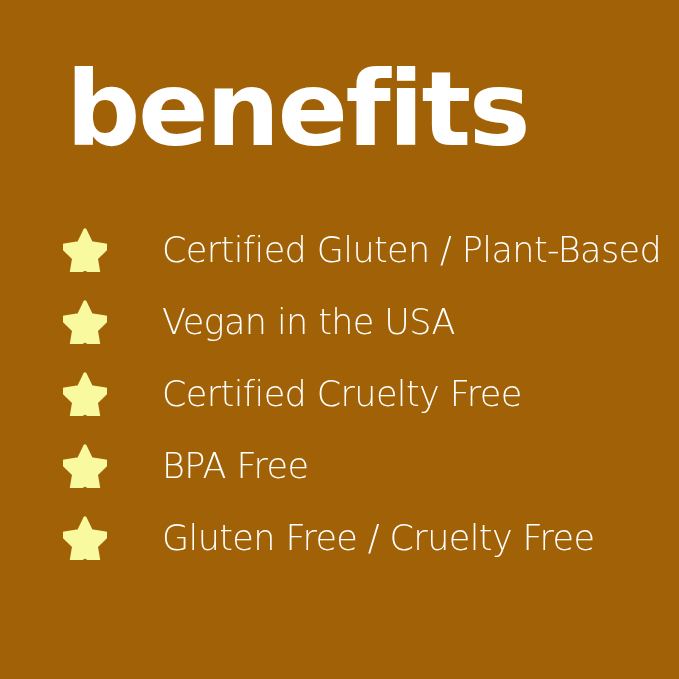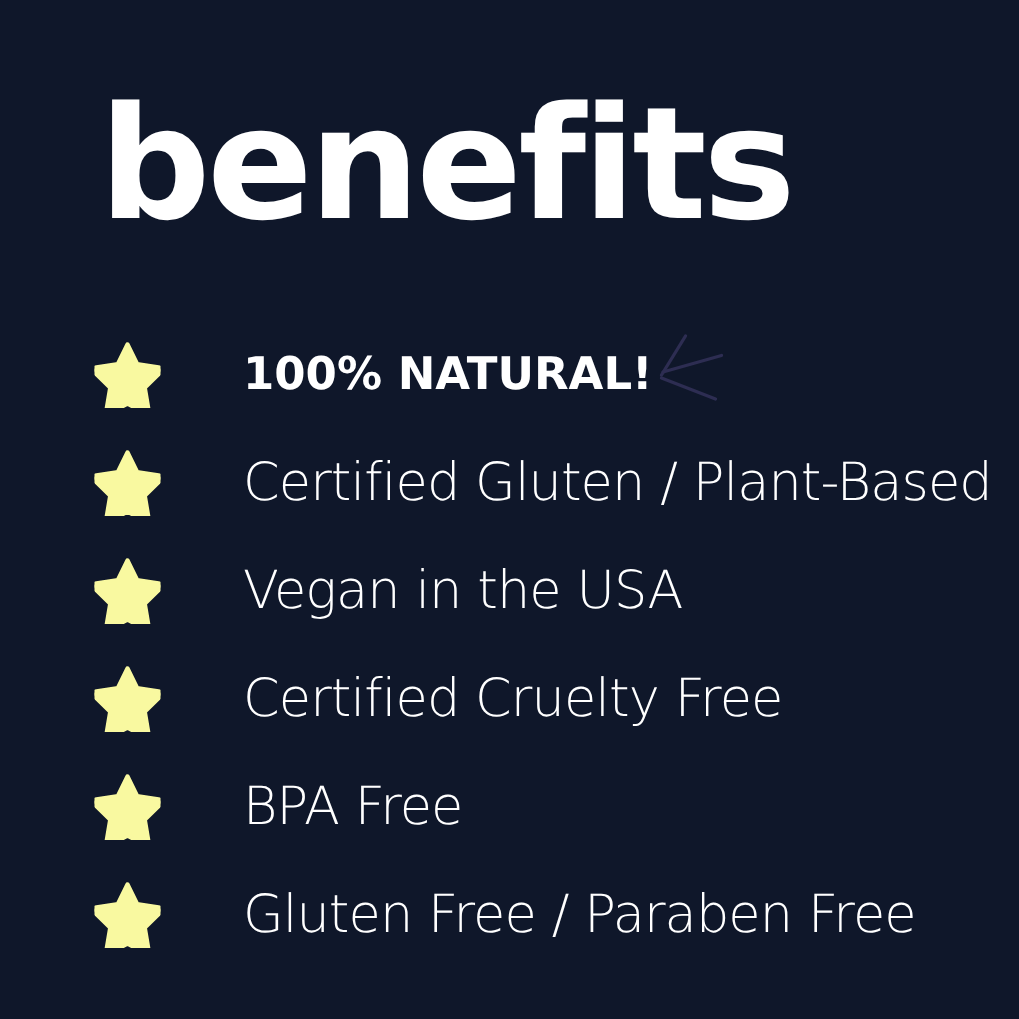"benefits" #poster { background: #0f172a -> #a16207 }
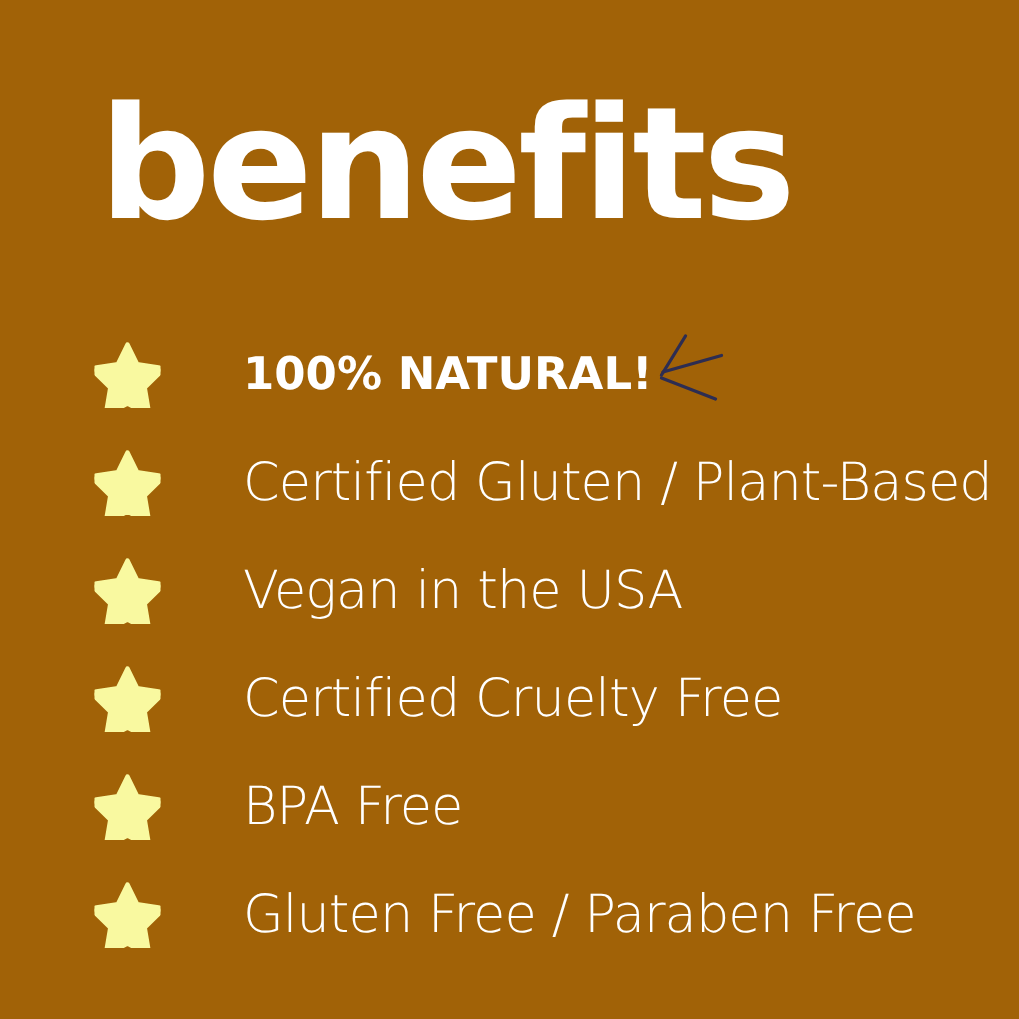"100% NATURAL!" div.benefit-row { html: <div> <div> <svg> <path></path> </svg> </div> <div> <span>100% NATURAL!</span> <svg> <g> <path></path> <path></path> <path></path> </g> </svg> </div> </div> -> none }
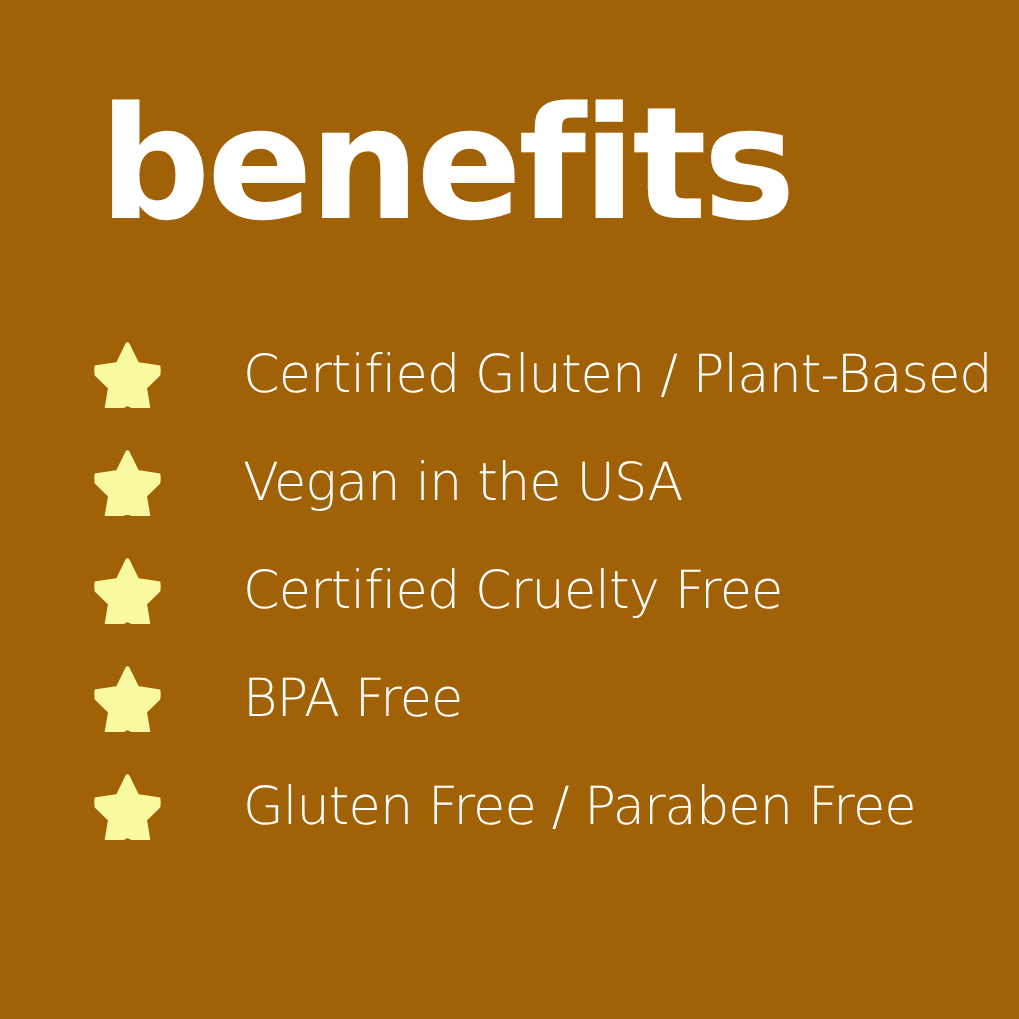"Gluten Free / Paraben Free" span.benefit-label { text: Paraben -> Cruelty }
